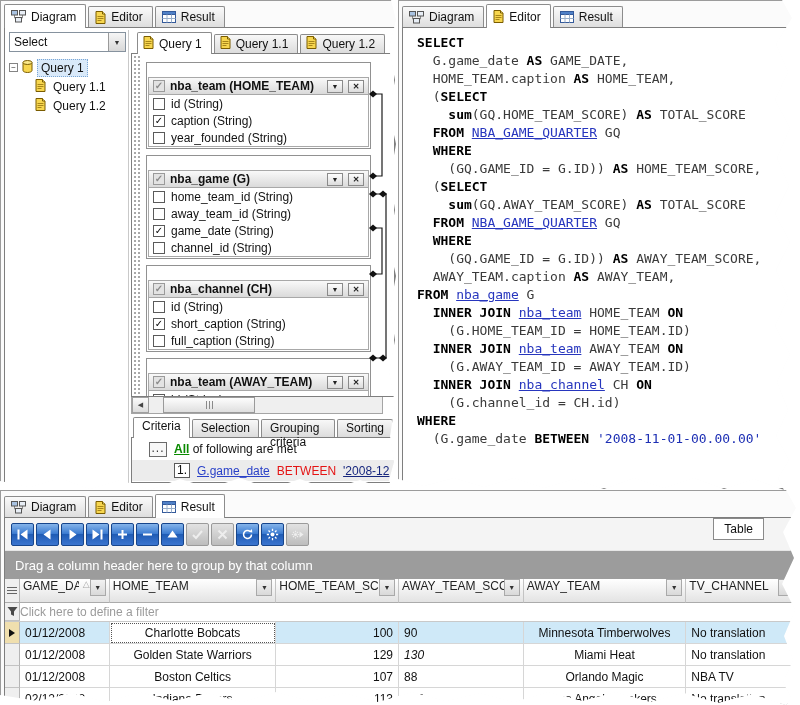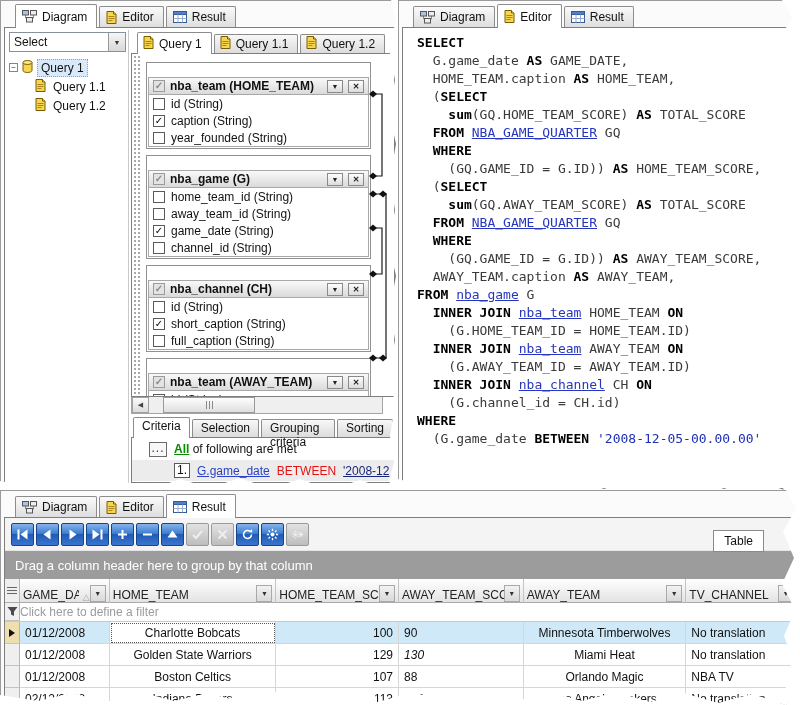"Diagram" .tabbar { padding: 3px 0 0 14px -> 3px 0 0 3px }
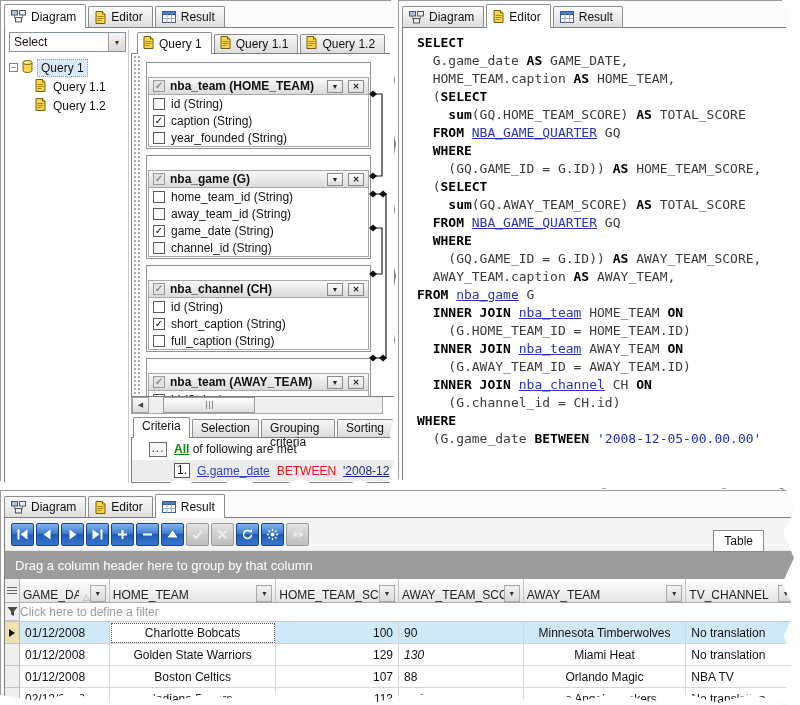"'2008-12-05-00.00.00'" span.tok-str { text: '2008-12-05-00.00.00' -> '2008-11-01-00.00.00' }
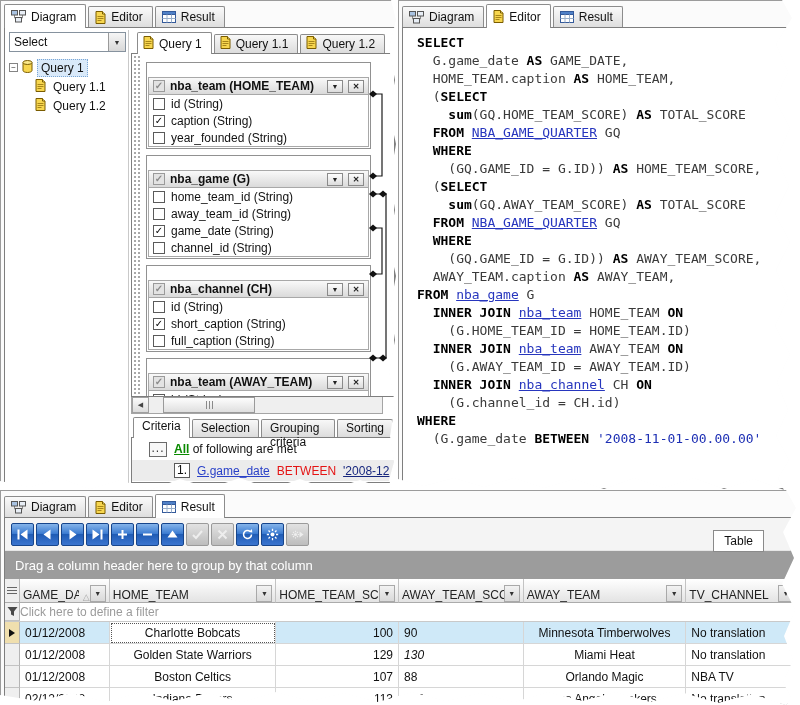"Table" .view-box { top: 12px -> 0 }
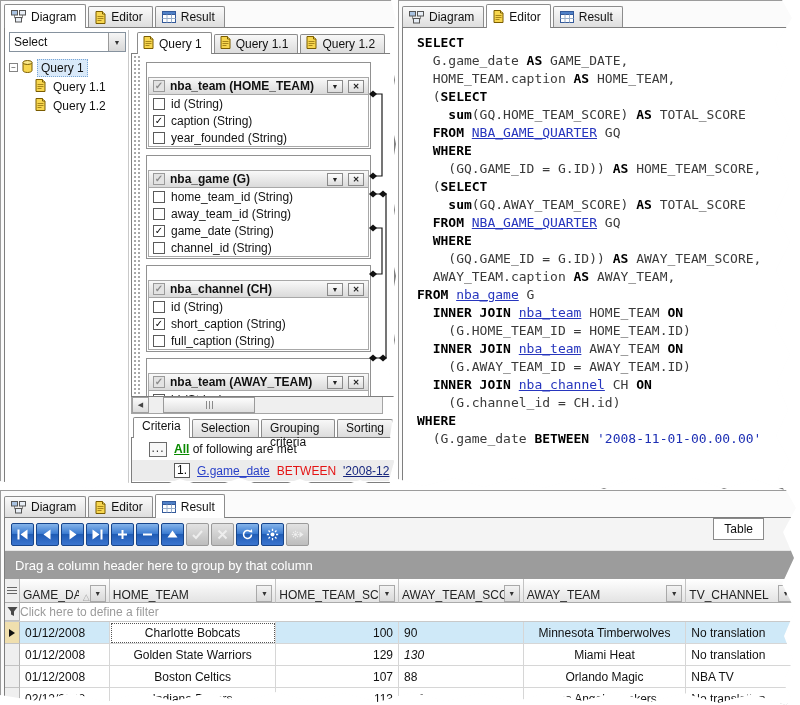"GAME_DA" .hcell { align-items: flex-end -> flex-start }
